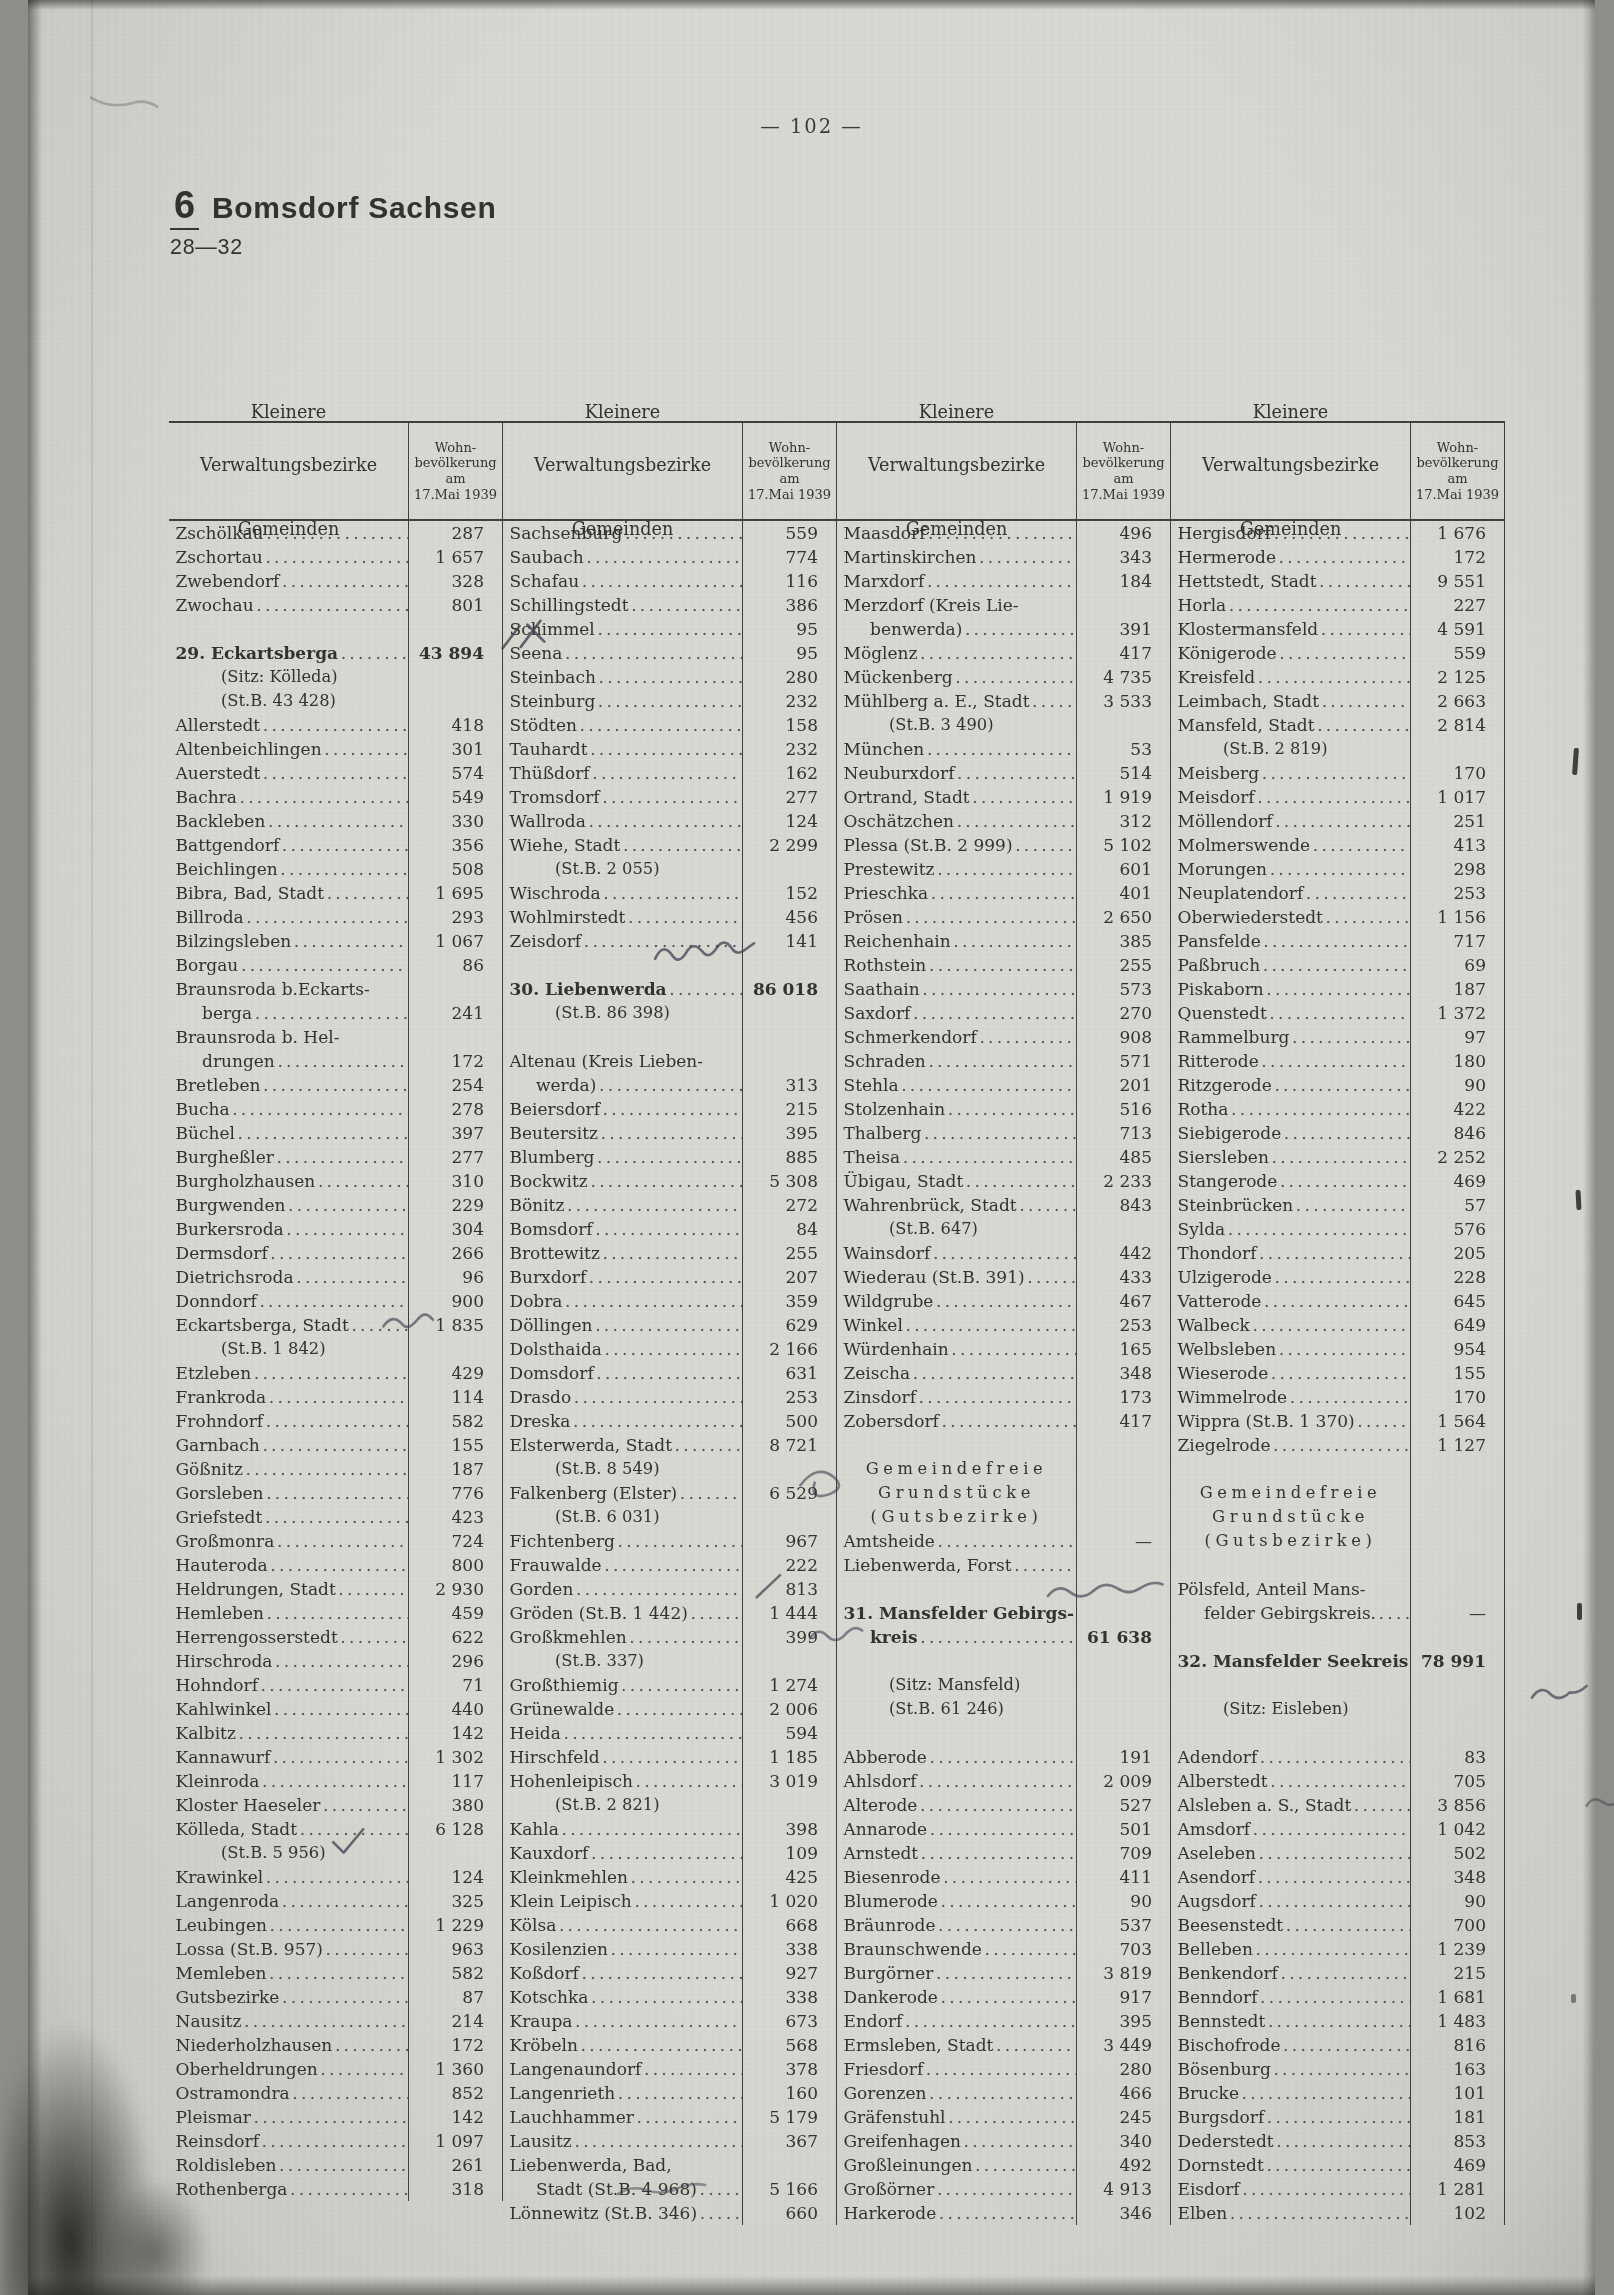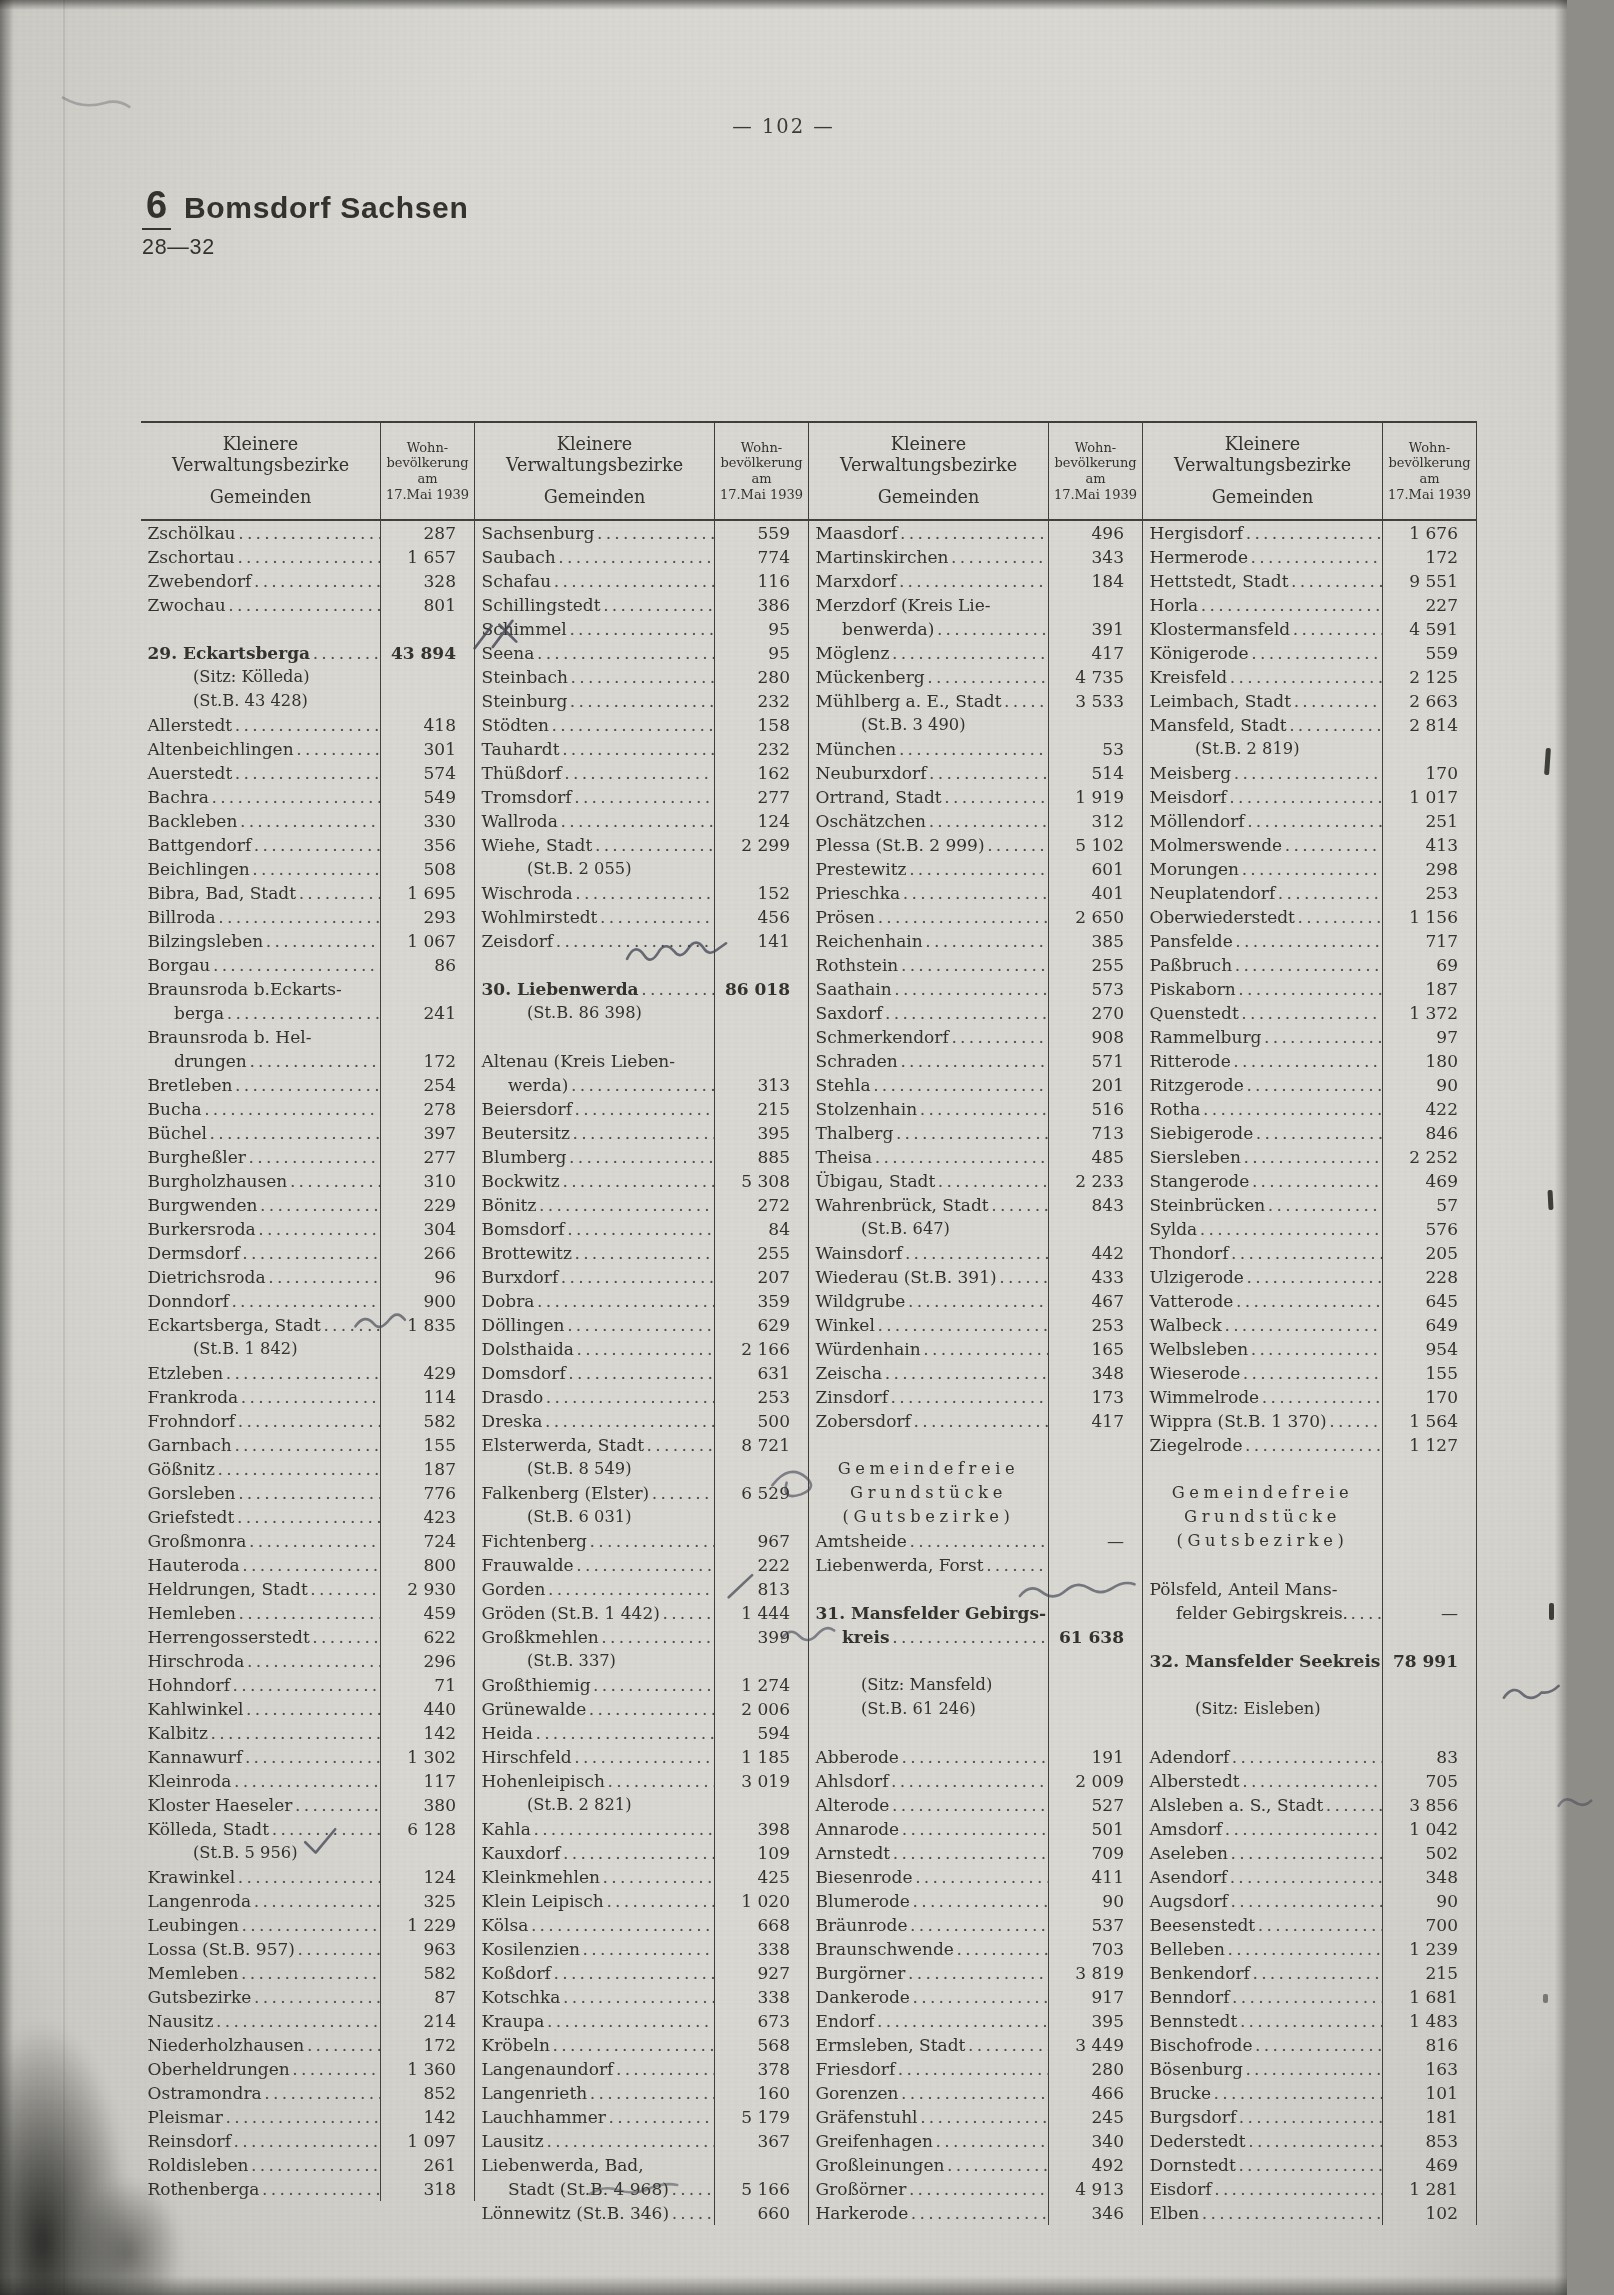"— 102 —" .page { margin-left: none -> 28px }
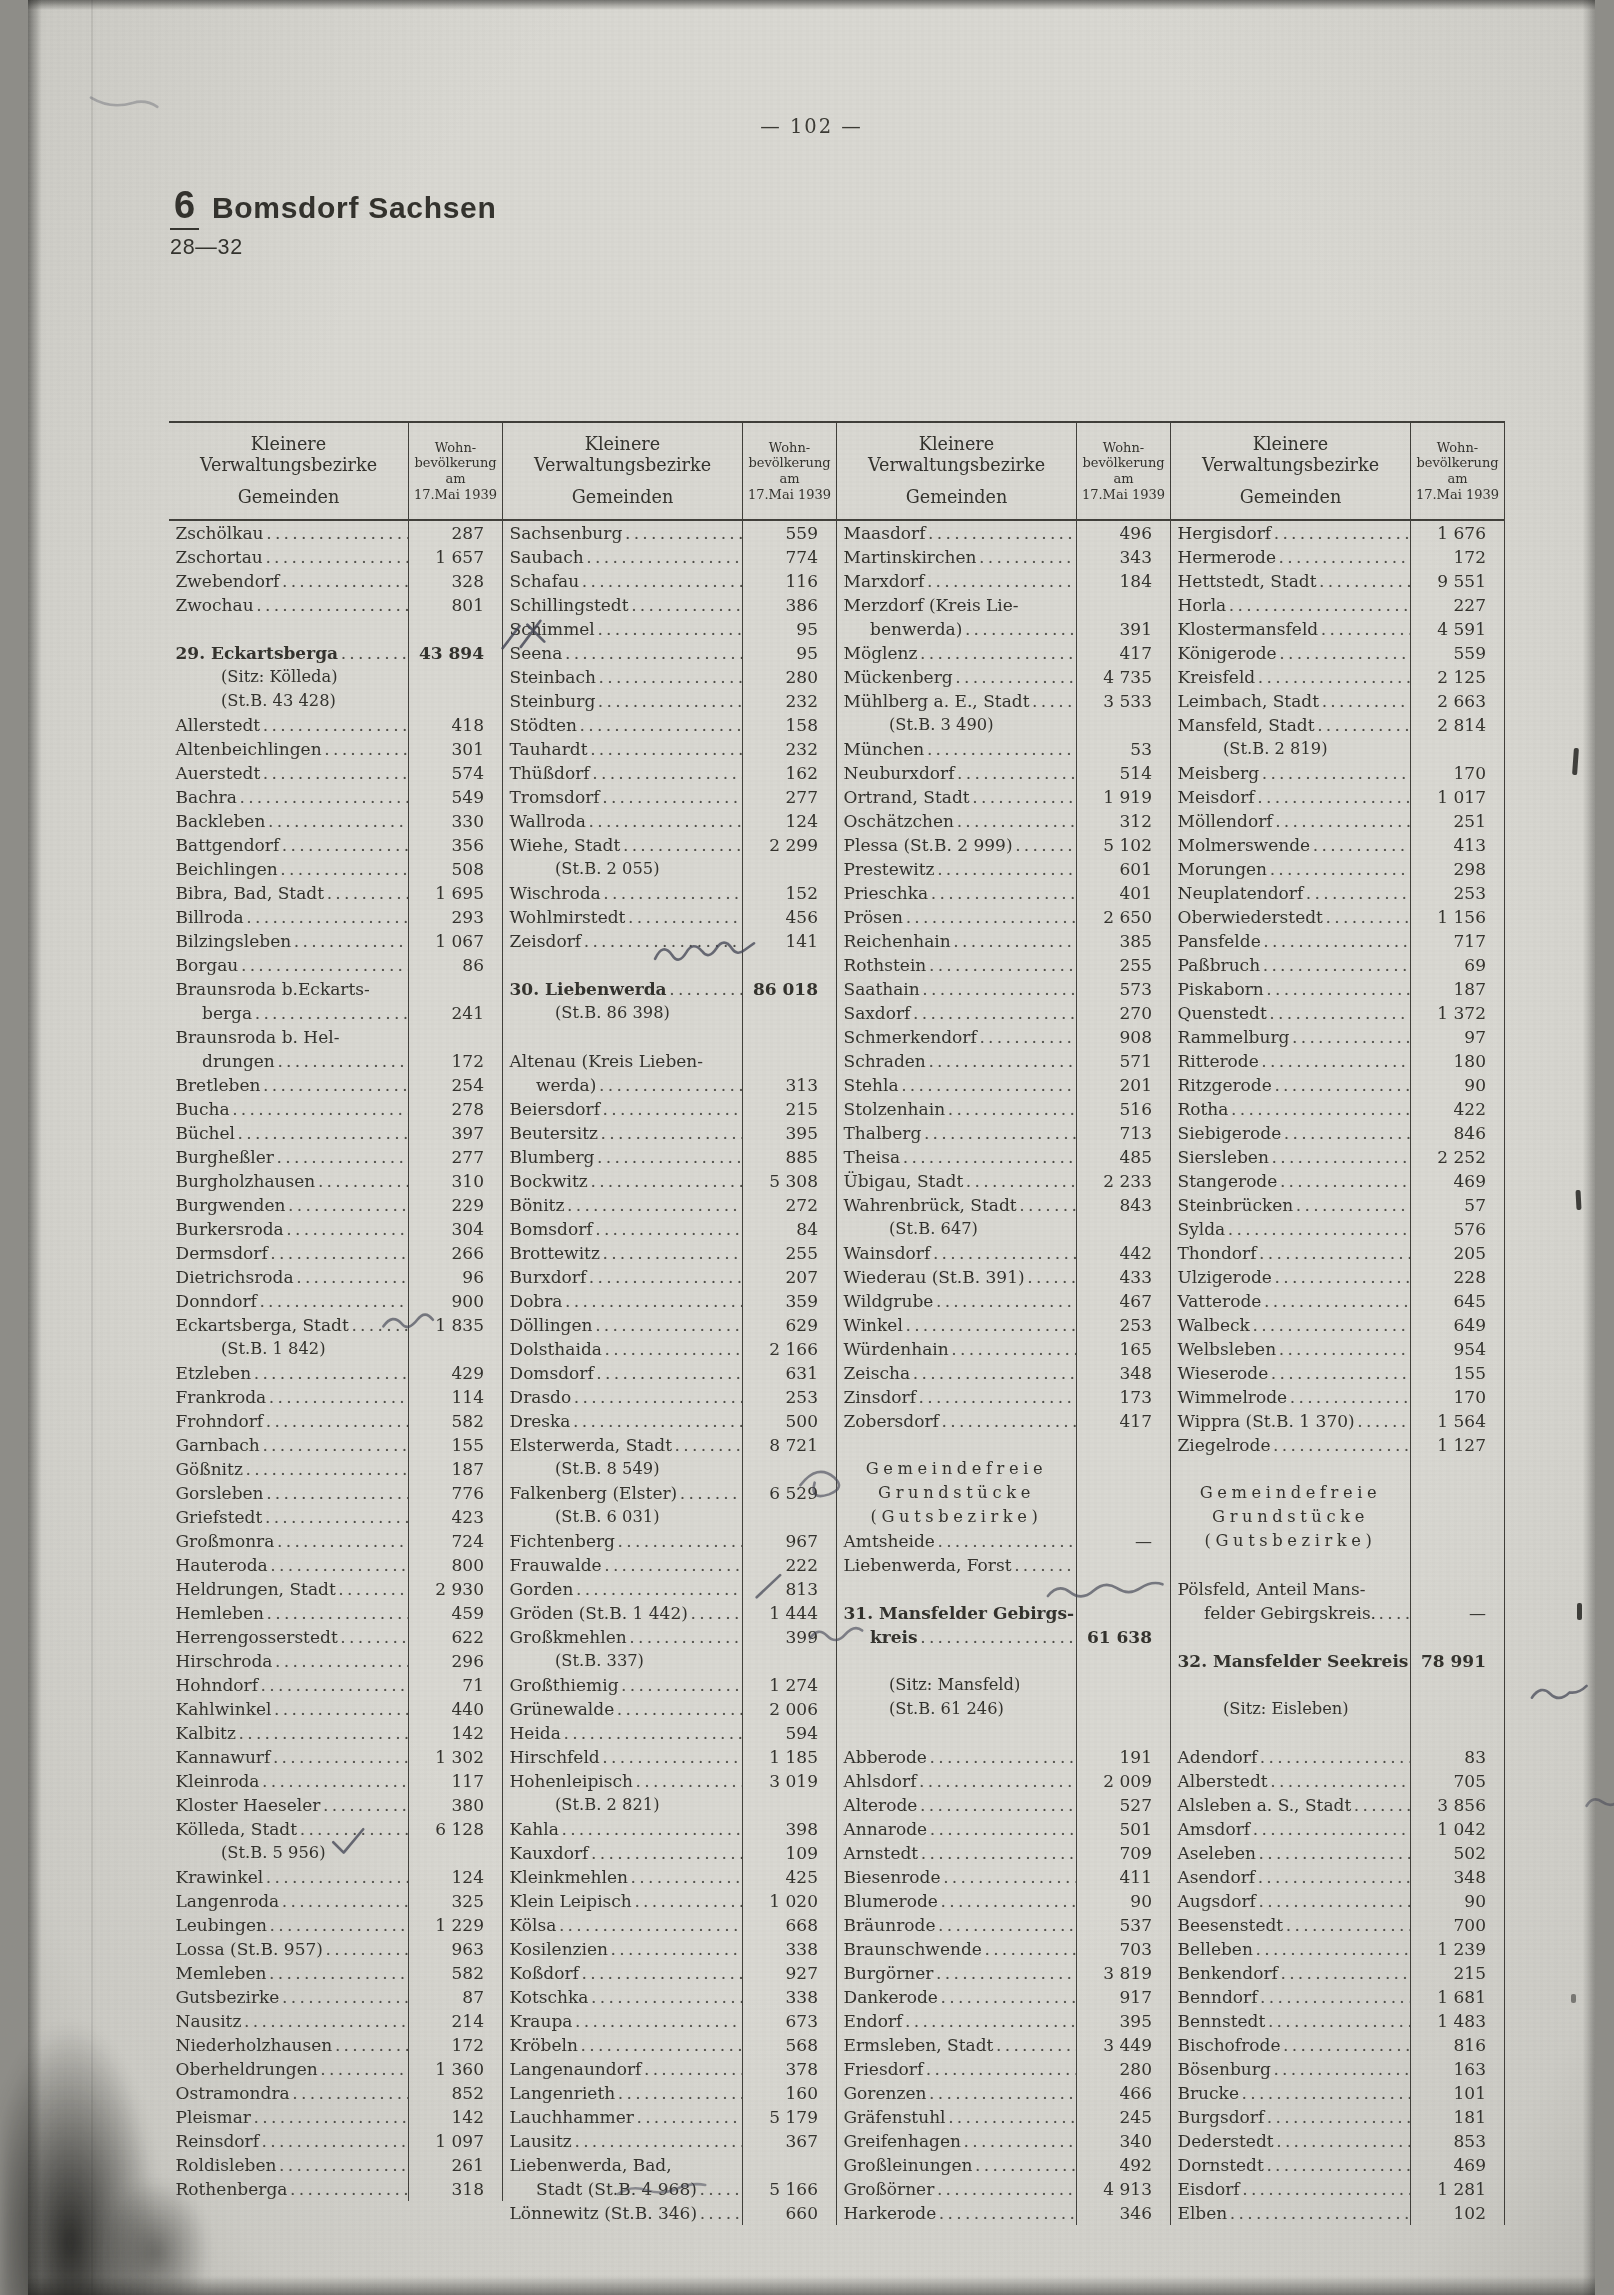"Kleinere" .gh-name { gap: none -> 32px }
